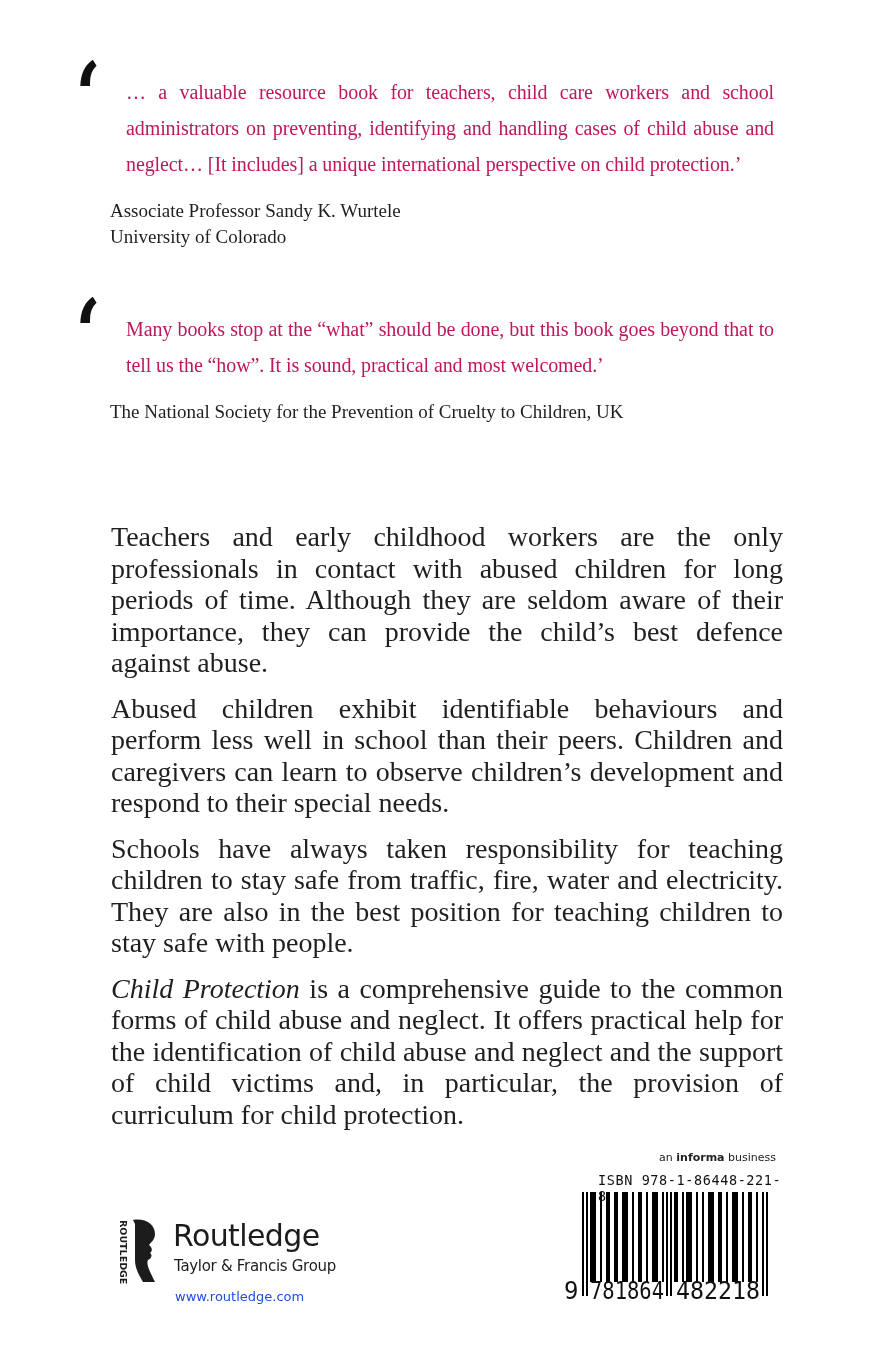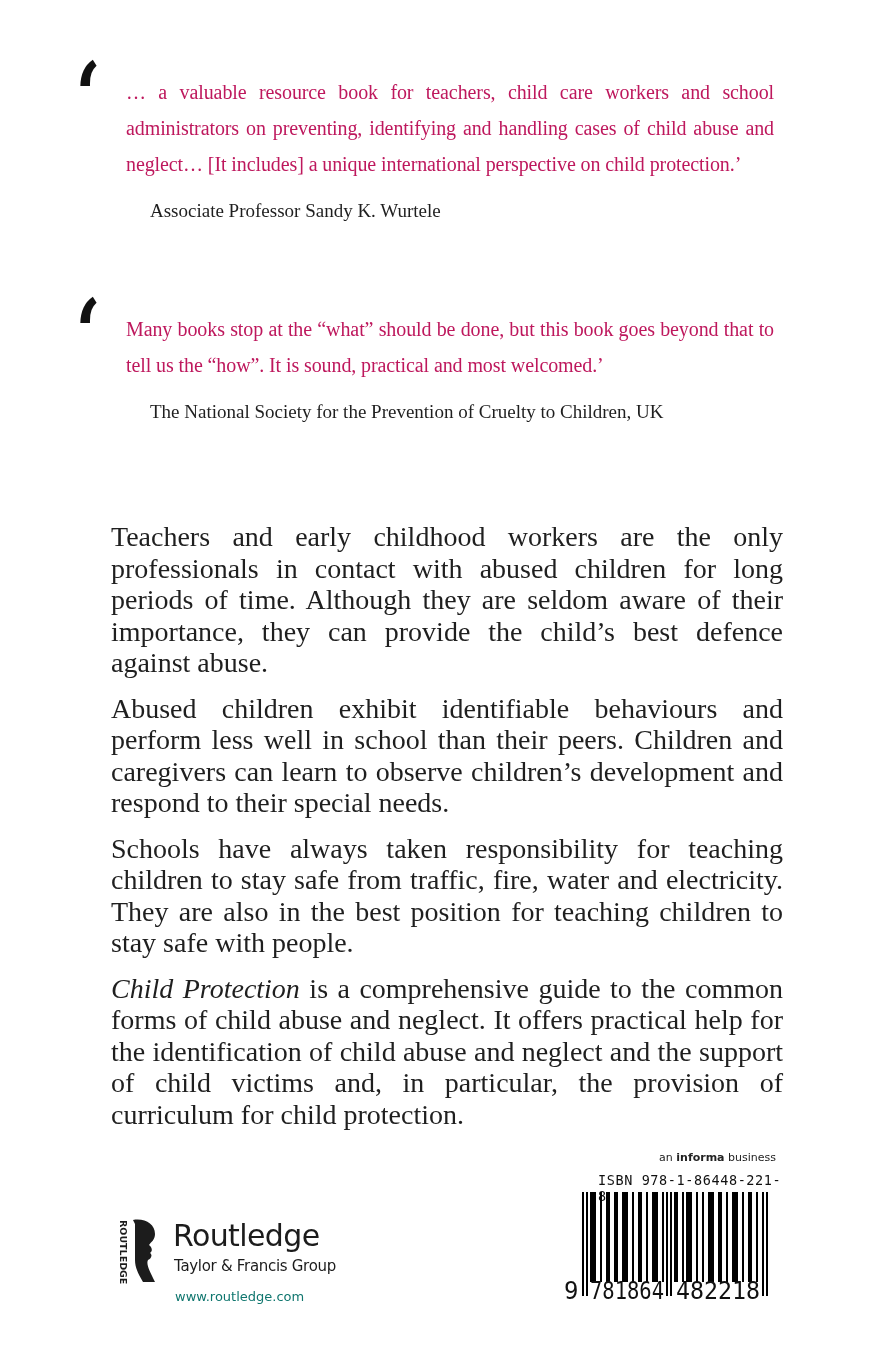"Associate Professor Sandy K. Wurtele" .attribution { margin-left: 40px -> none }
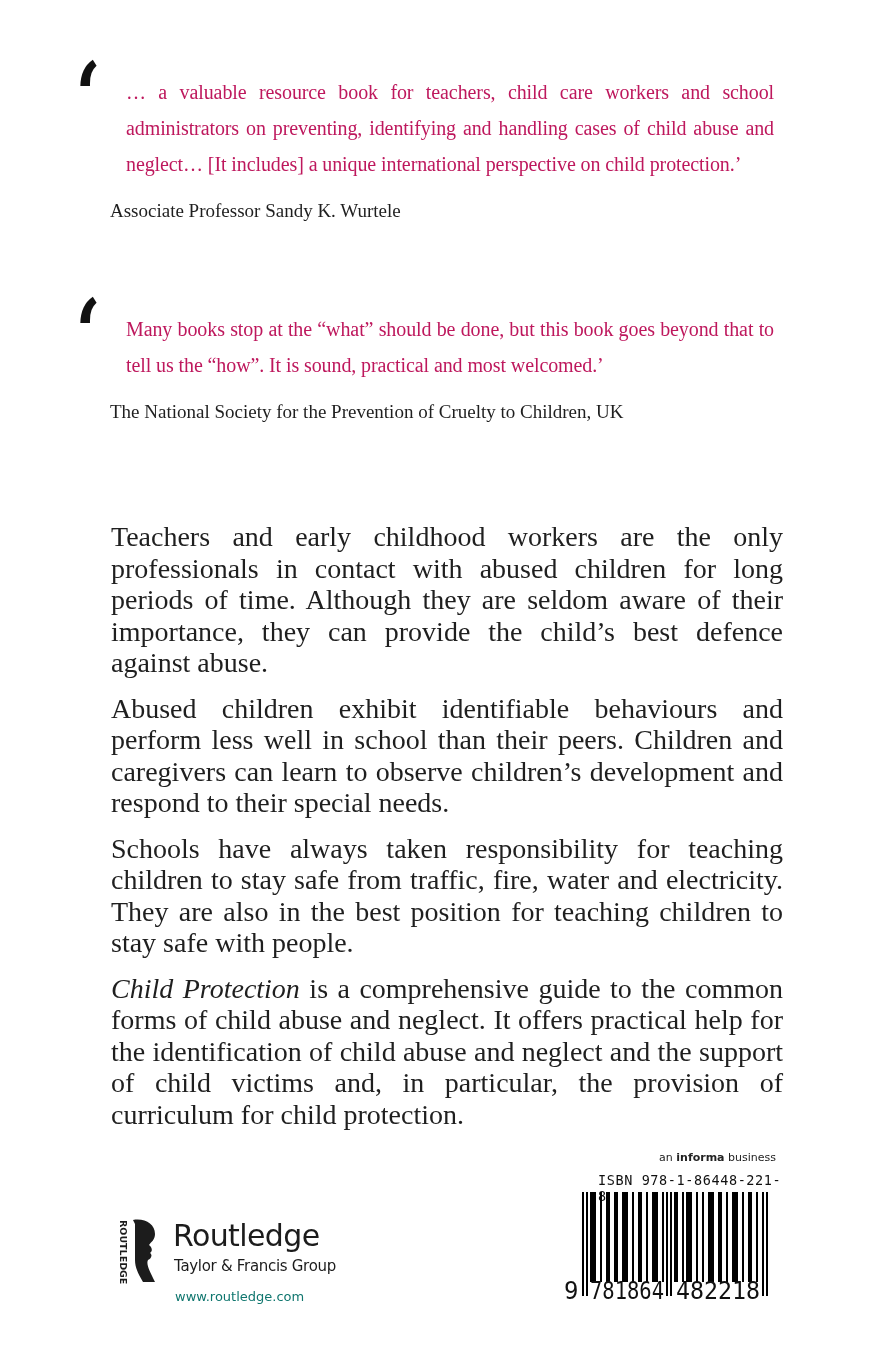"University of Colorado" div { html: none -> <div>University of Colorado</div> }
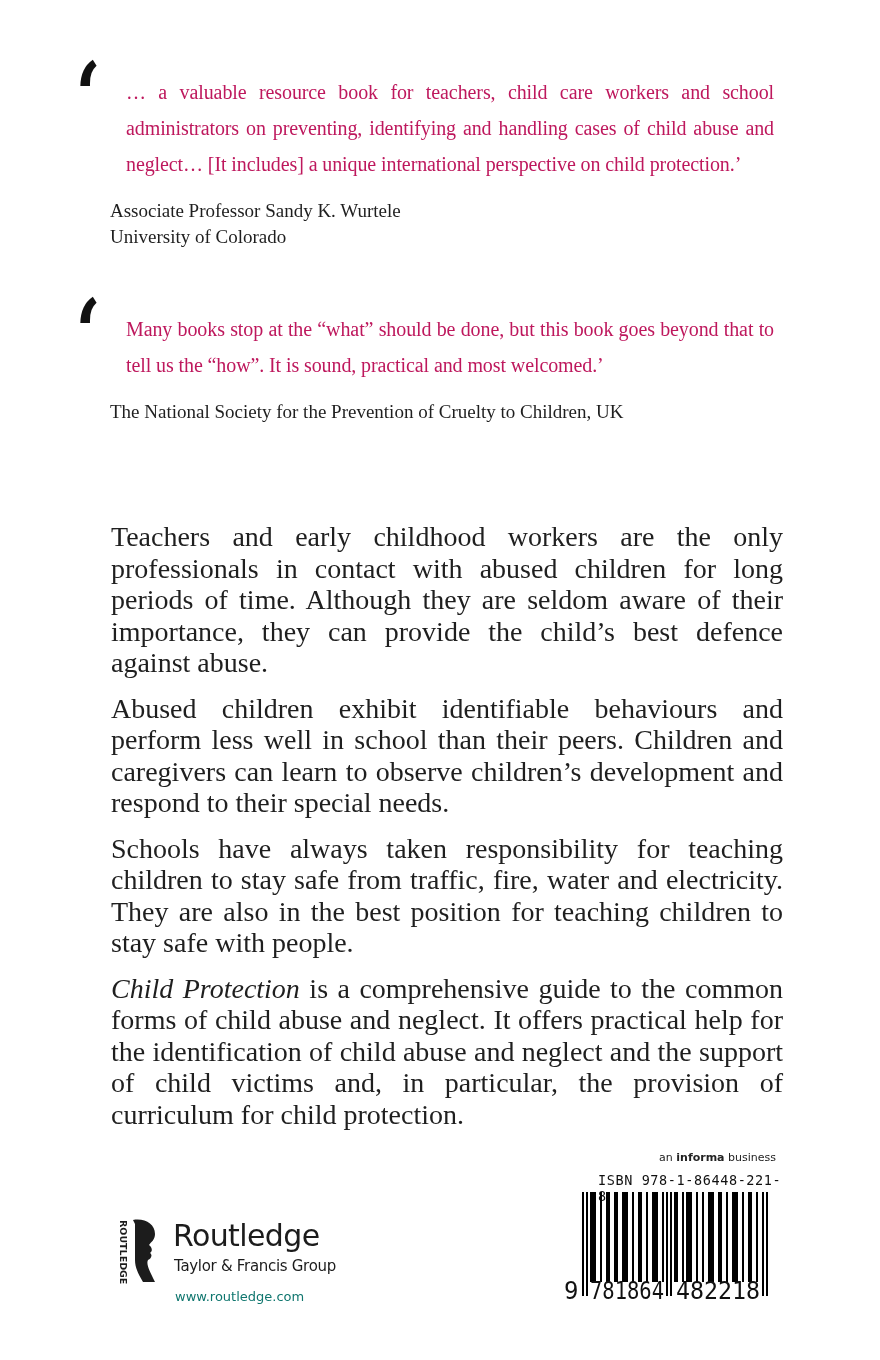"www.routledge.com" .pub-url { color: #0f766e -> #1d4ed8 }
